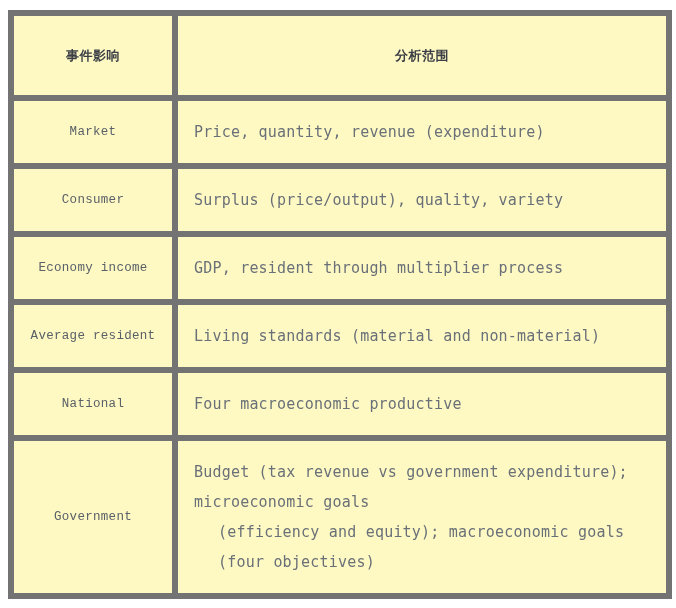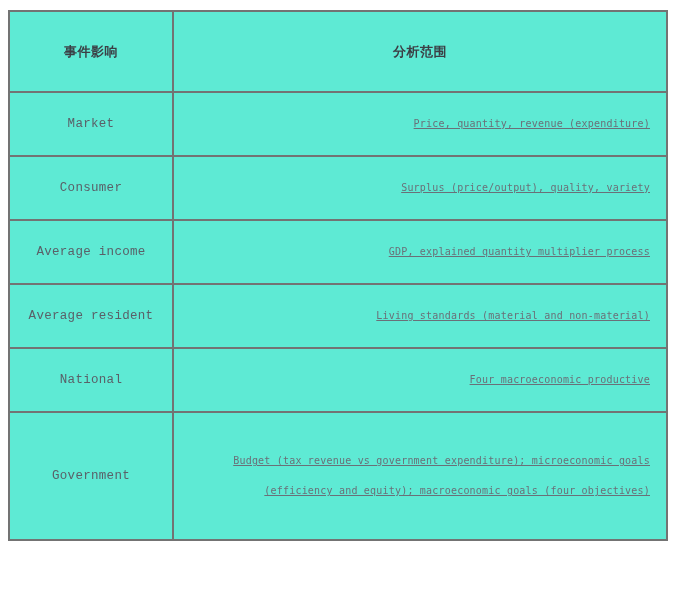"事件影响" table.impact-table th, table.impact-table td { background: #5eead4 -> #fef9c3; border: 2px solid #737373 -> 6px solid #737373 }
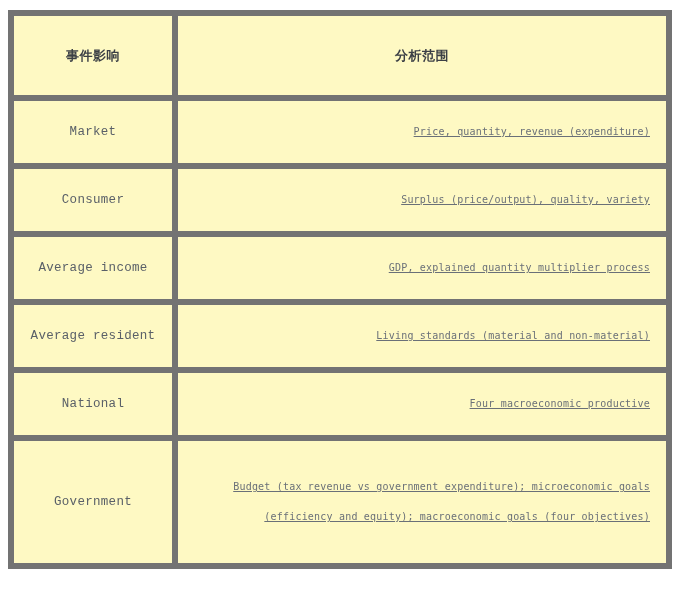"Price, quantity, revenue (expenditure)" td.scope { font-size: 10px -> 15px; text-align: right -> left; text-decoration: underline -> none }
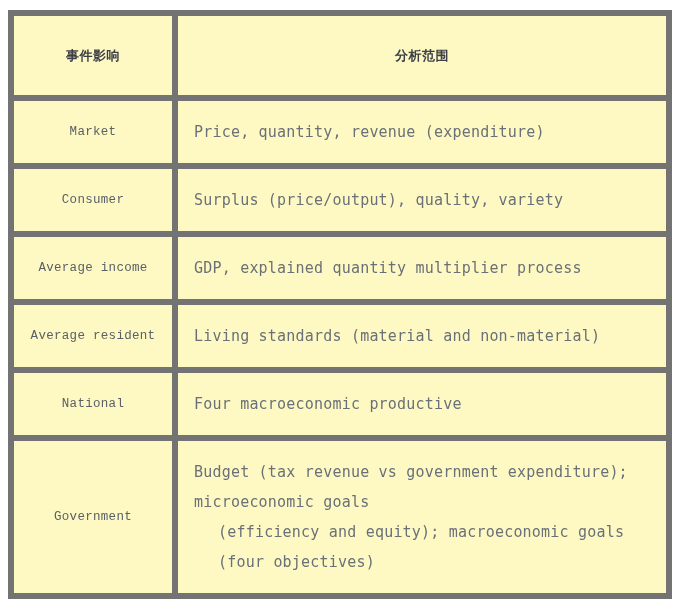"Average income" td.cat { text: Average -> Economy }
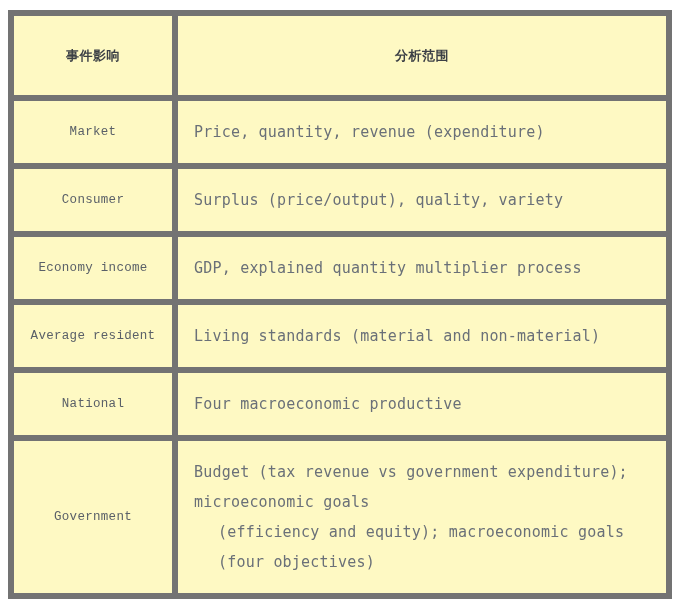"GDP, explained quantity multiplier" span { text: explained quantity -> resident through }
